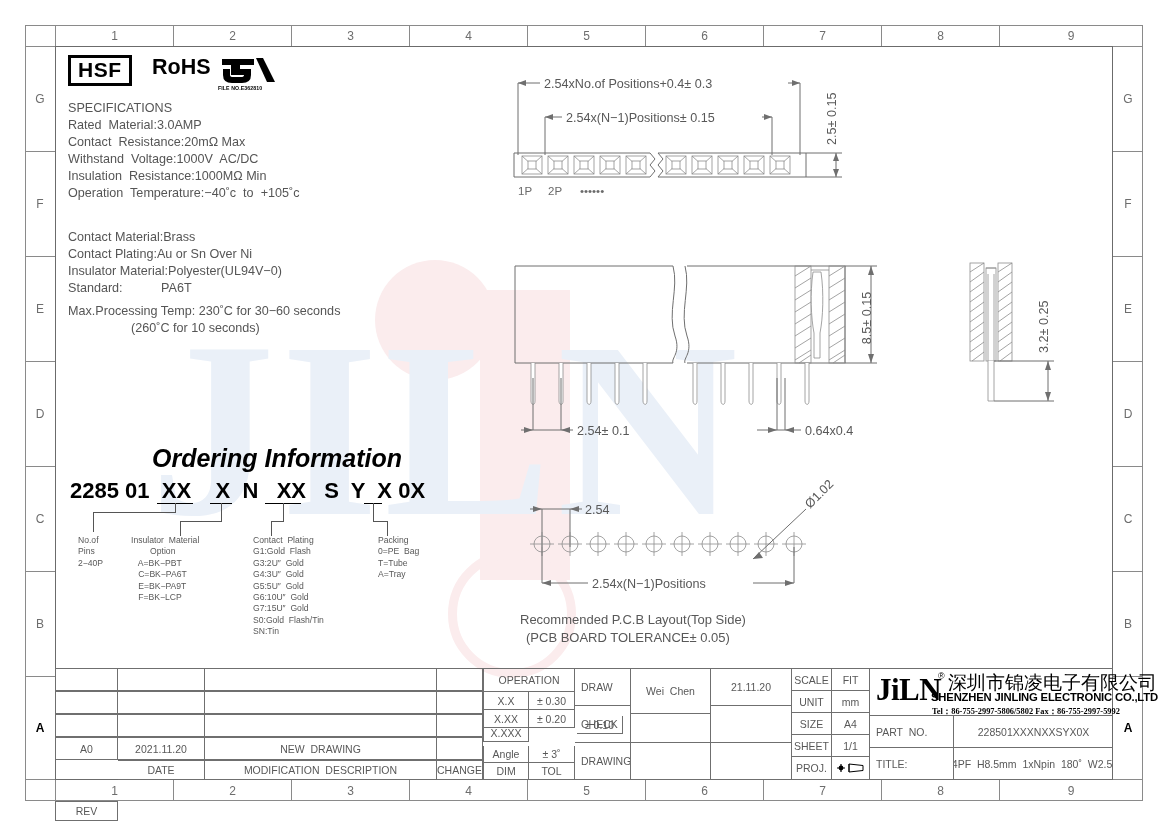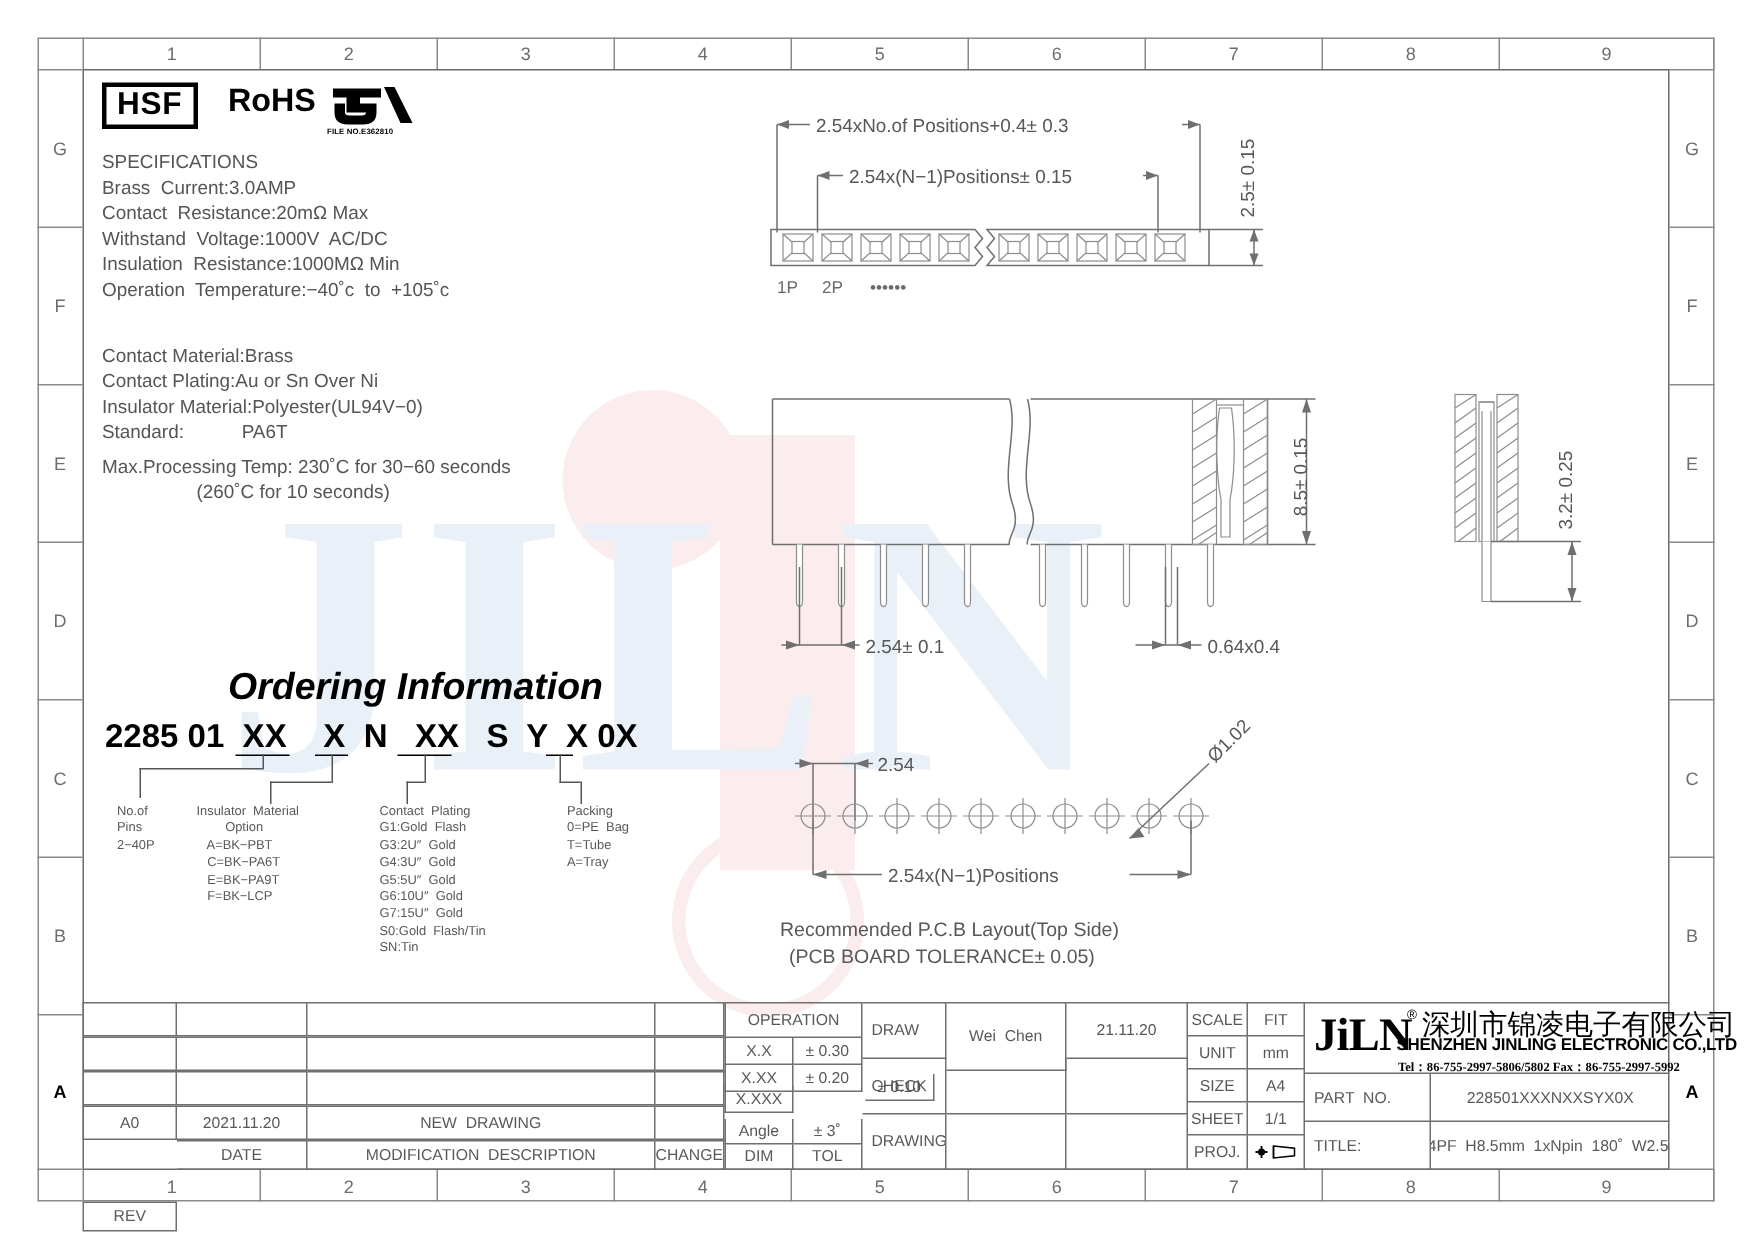"Brass Current:3.0AMP" div.spec { text: Brass  Current:3.0AMP -> Rated  Material:3.0AMP }
